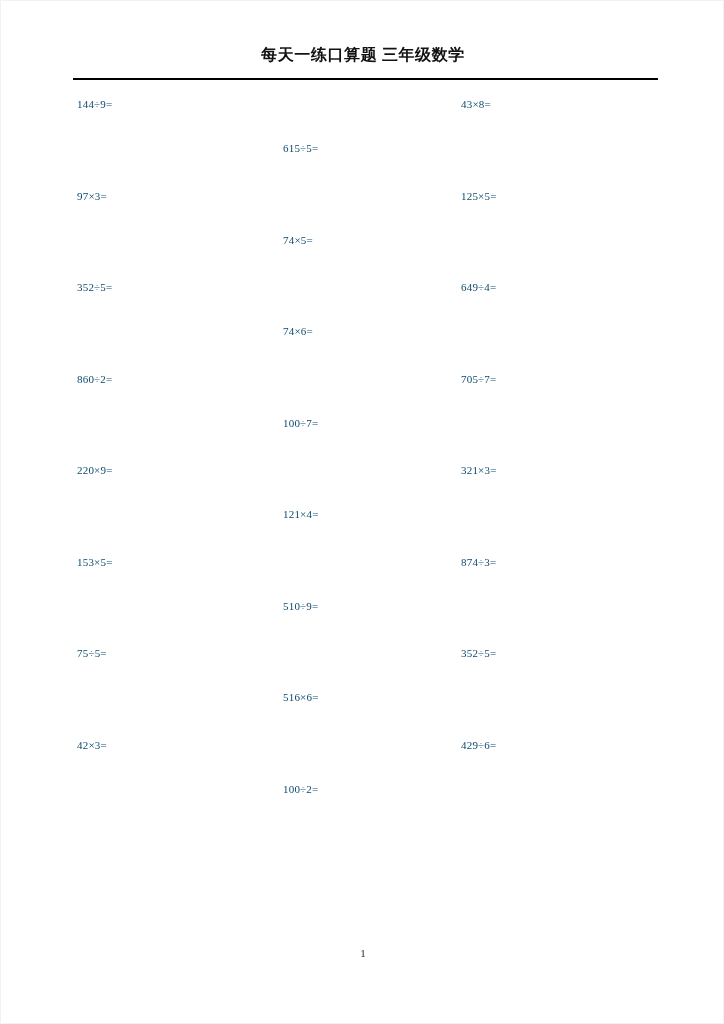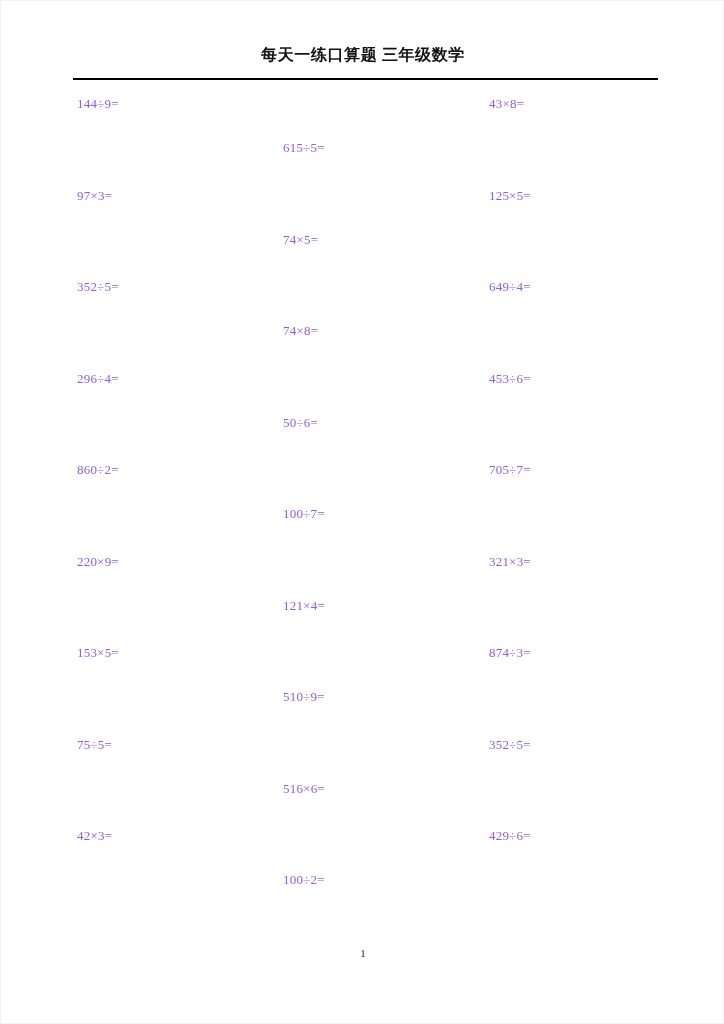"144÷9=" .problem-cell { color: #8b5cf6 -> #0c4a6e; font-size: 13px -> 11px }
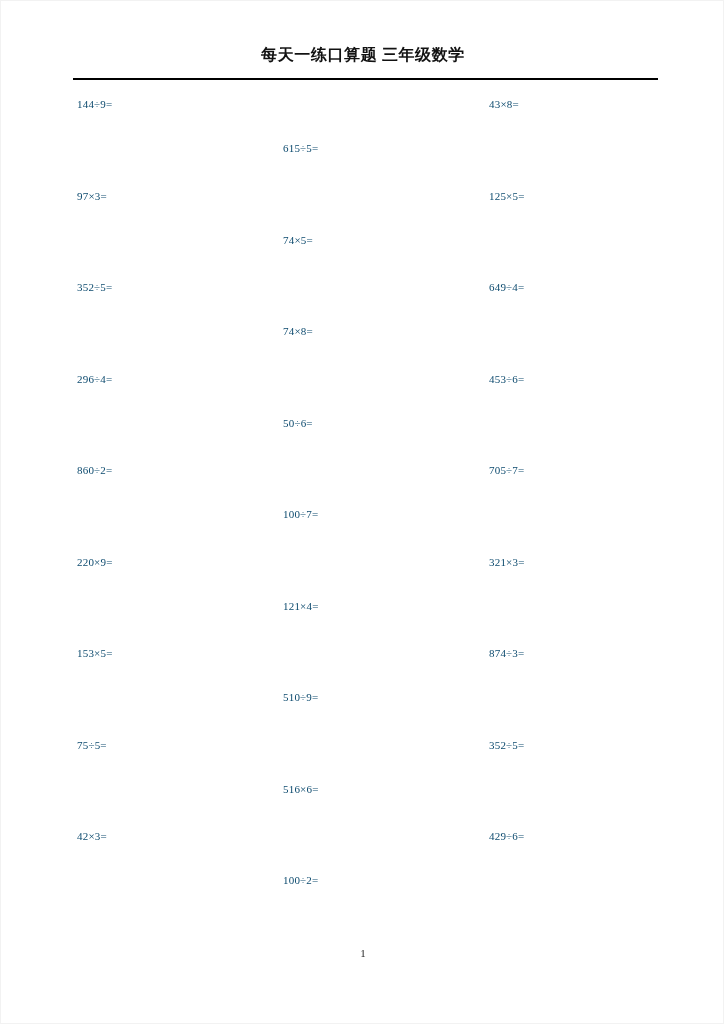"43×8=" .col-3 { left: 488px -> 460px }
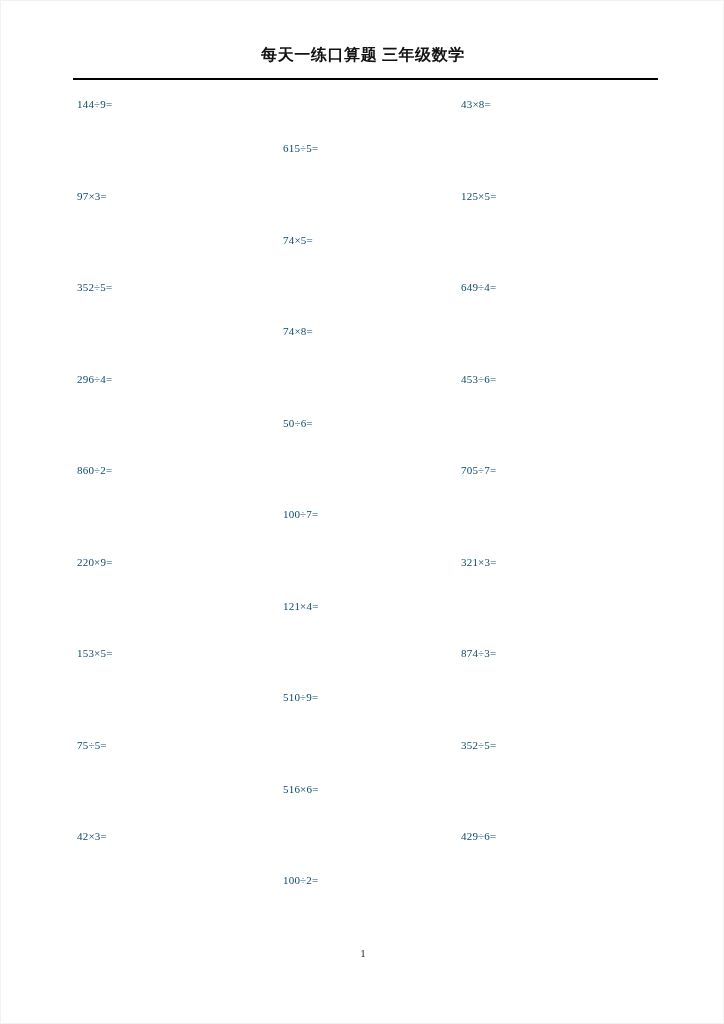"74×8=" div.problem-cell { text: 8 -> 6 }
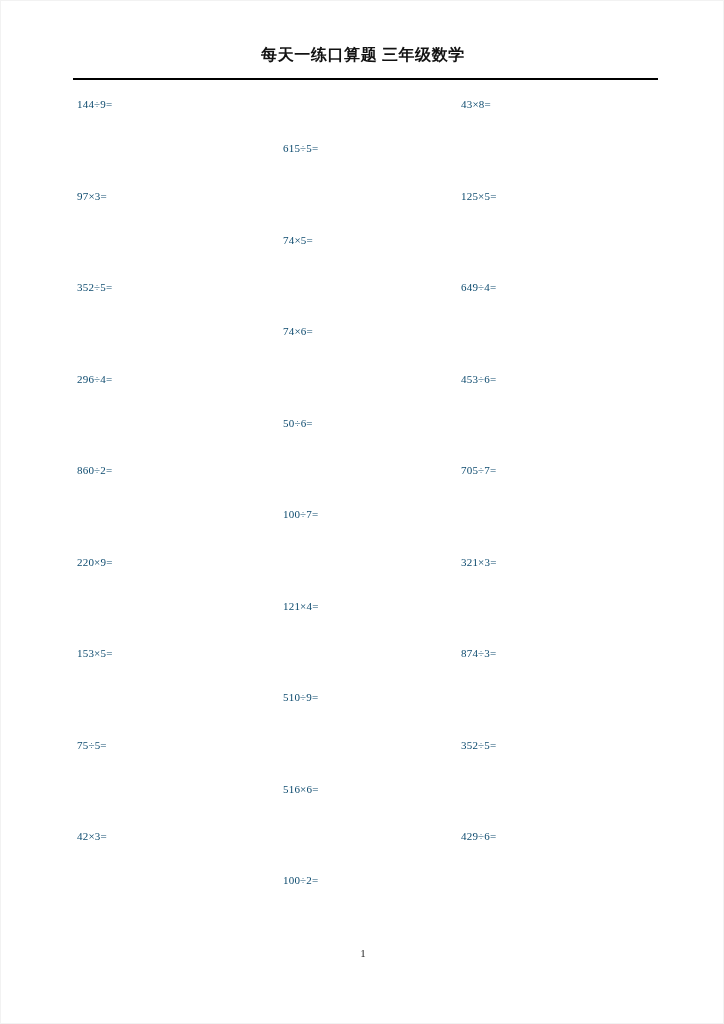"296÷4=" div.problem-row { html: <div> <div>296÷4=</div> <div>50÷6=</div> <div>453÷6=</div> </div> -> none }
